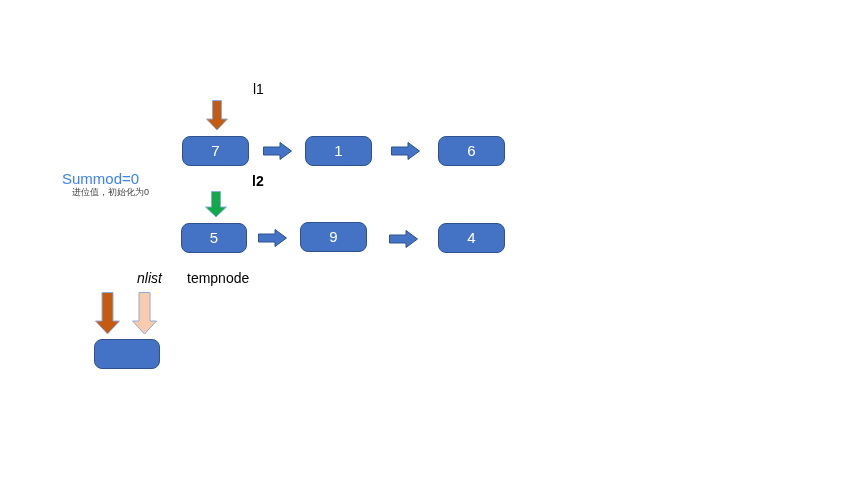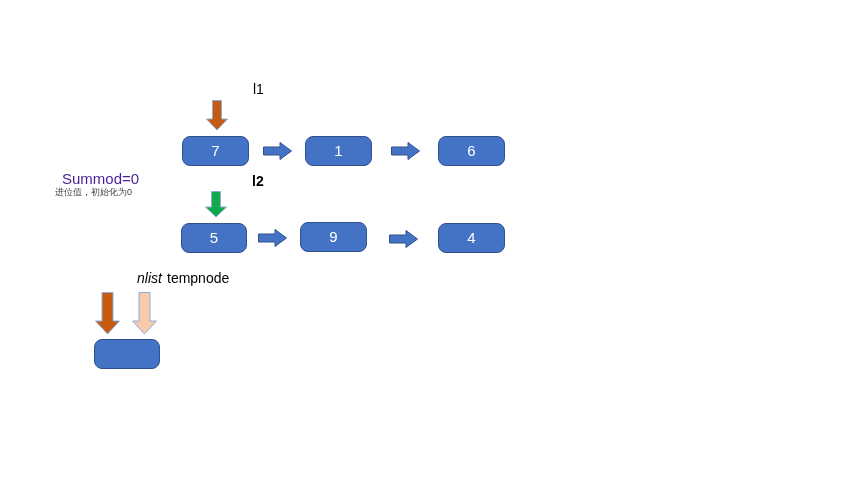"Summod=0" .summod-label { color: #4c1d95 -> #3b82f6 }
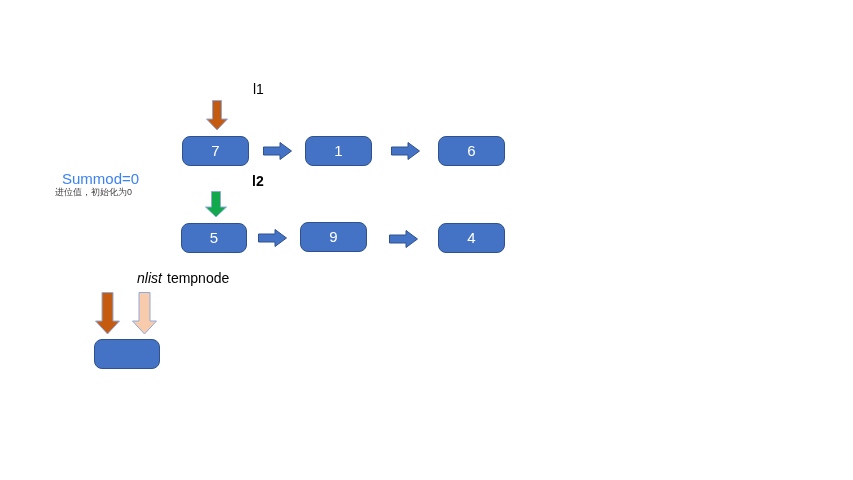"进位值，初始化为0" div.summod-note { left: 55px -> 72px }
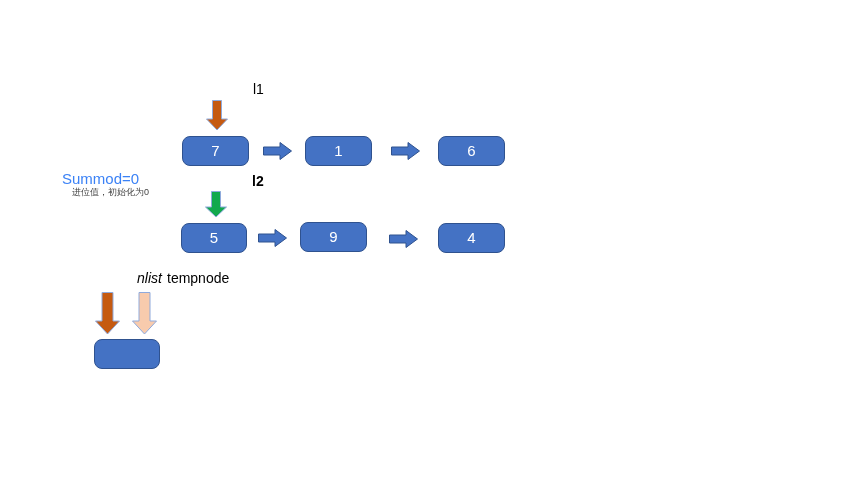"tempnode" div.ptr-label { left: 123px -> 143px }
